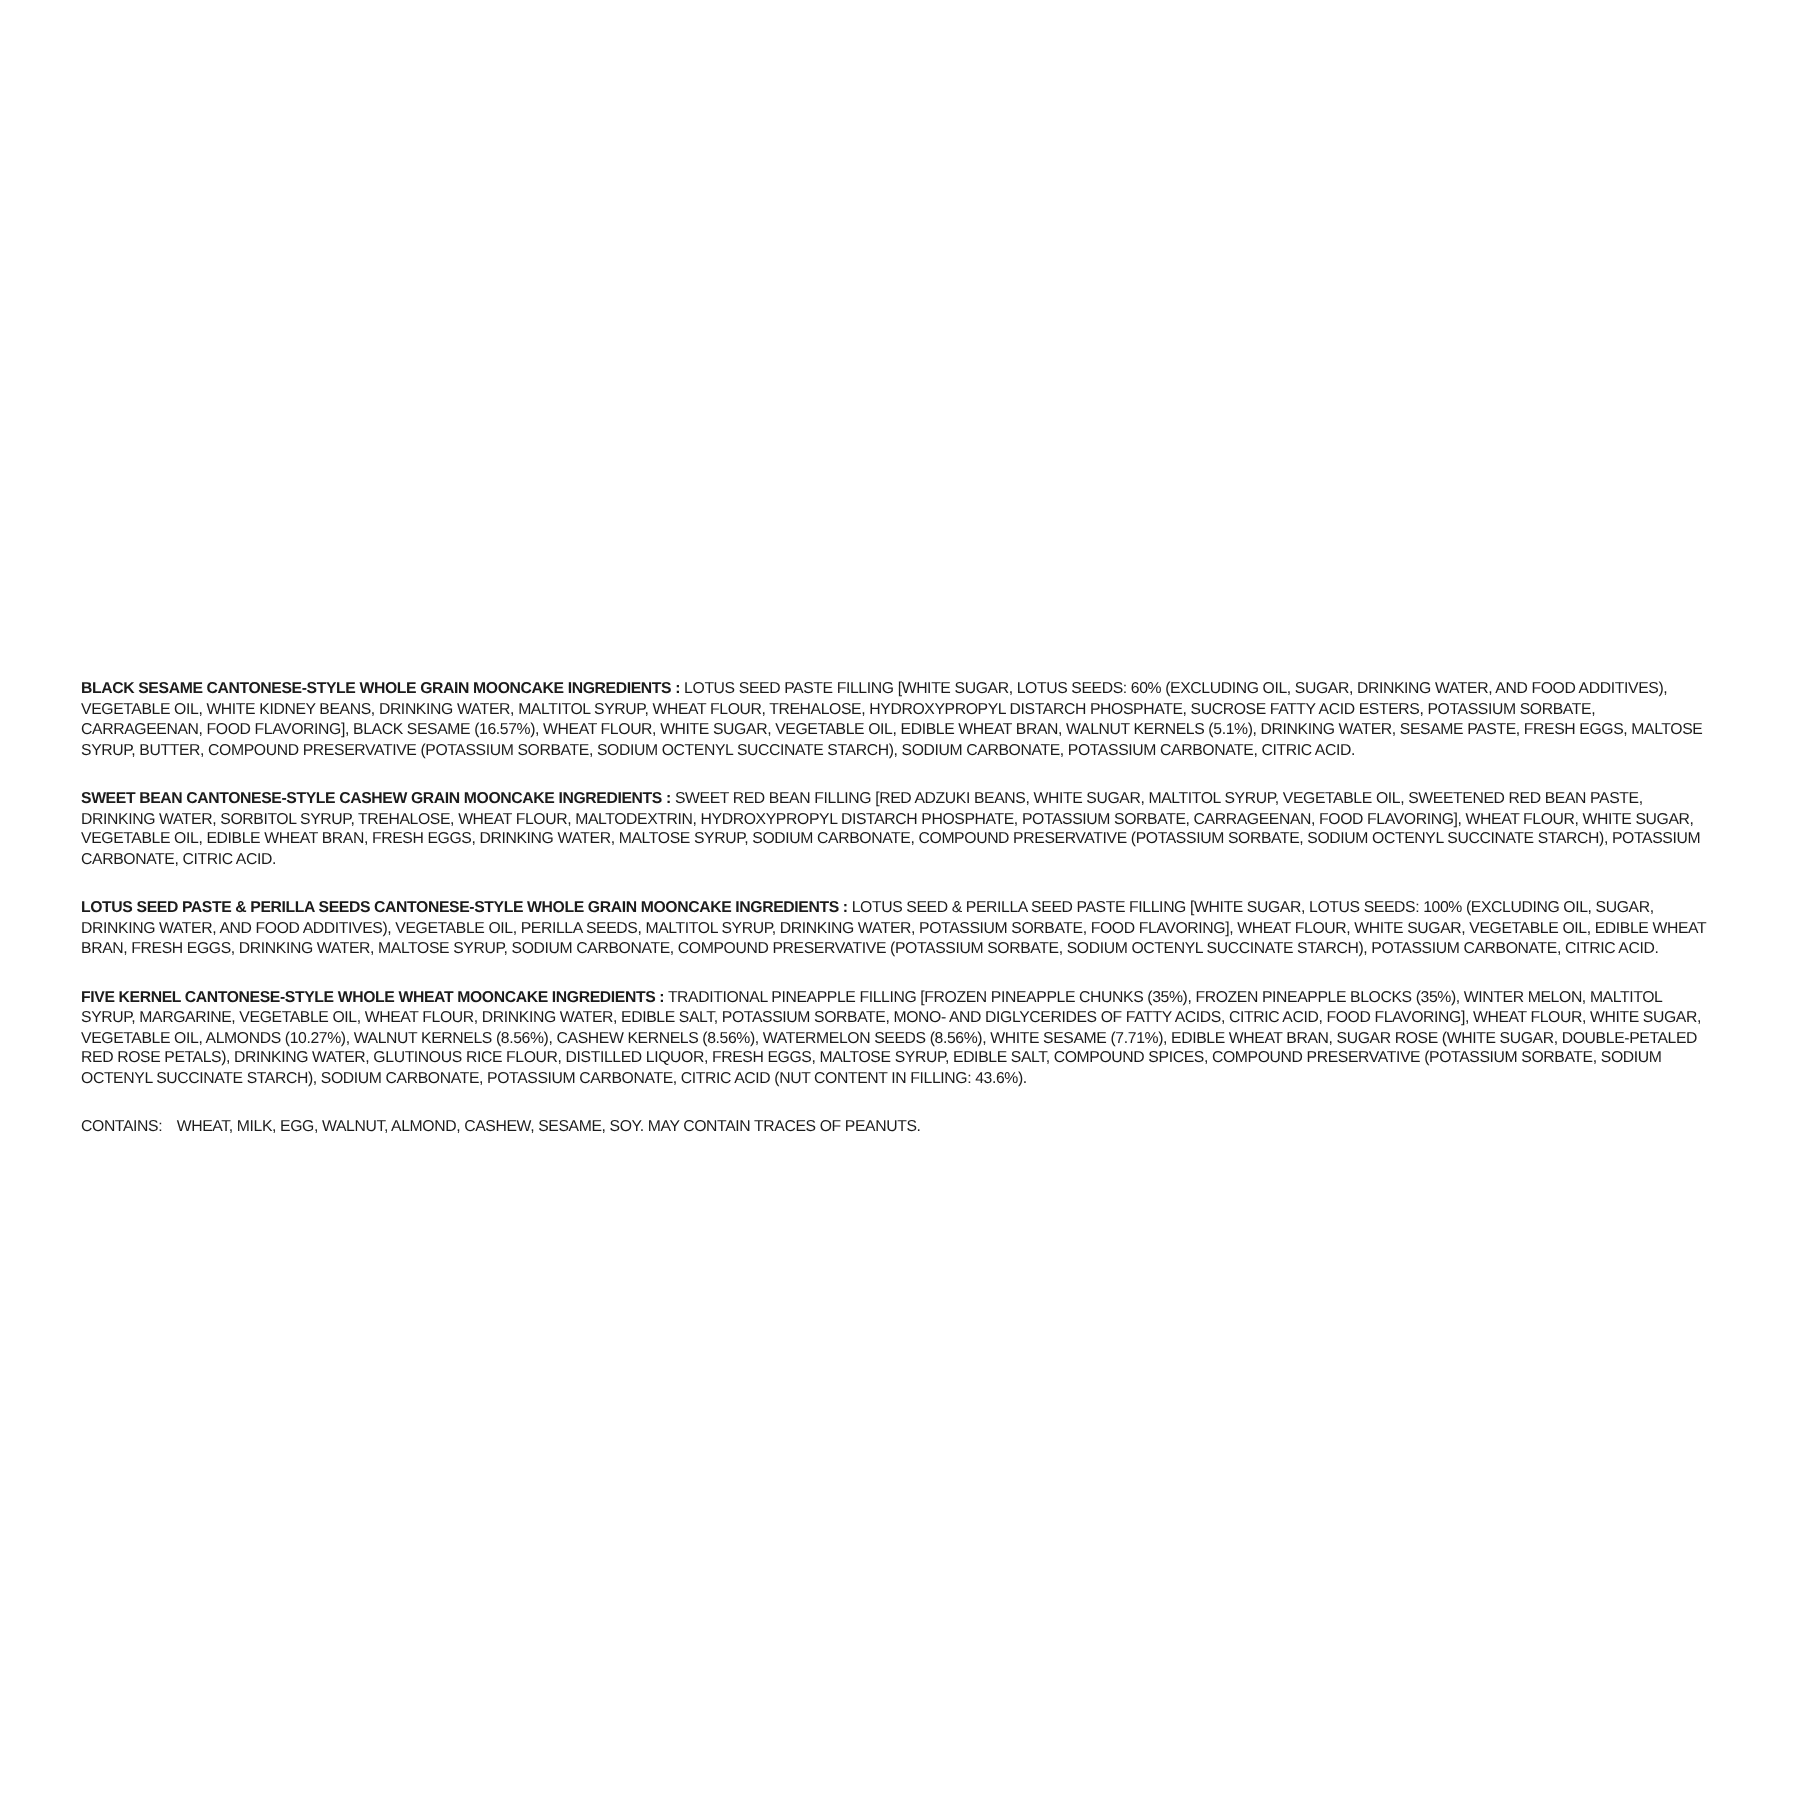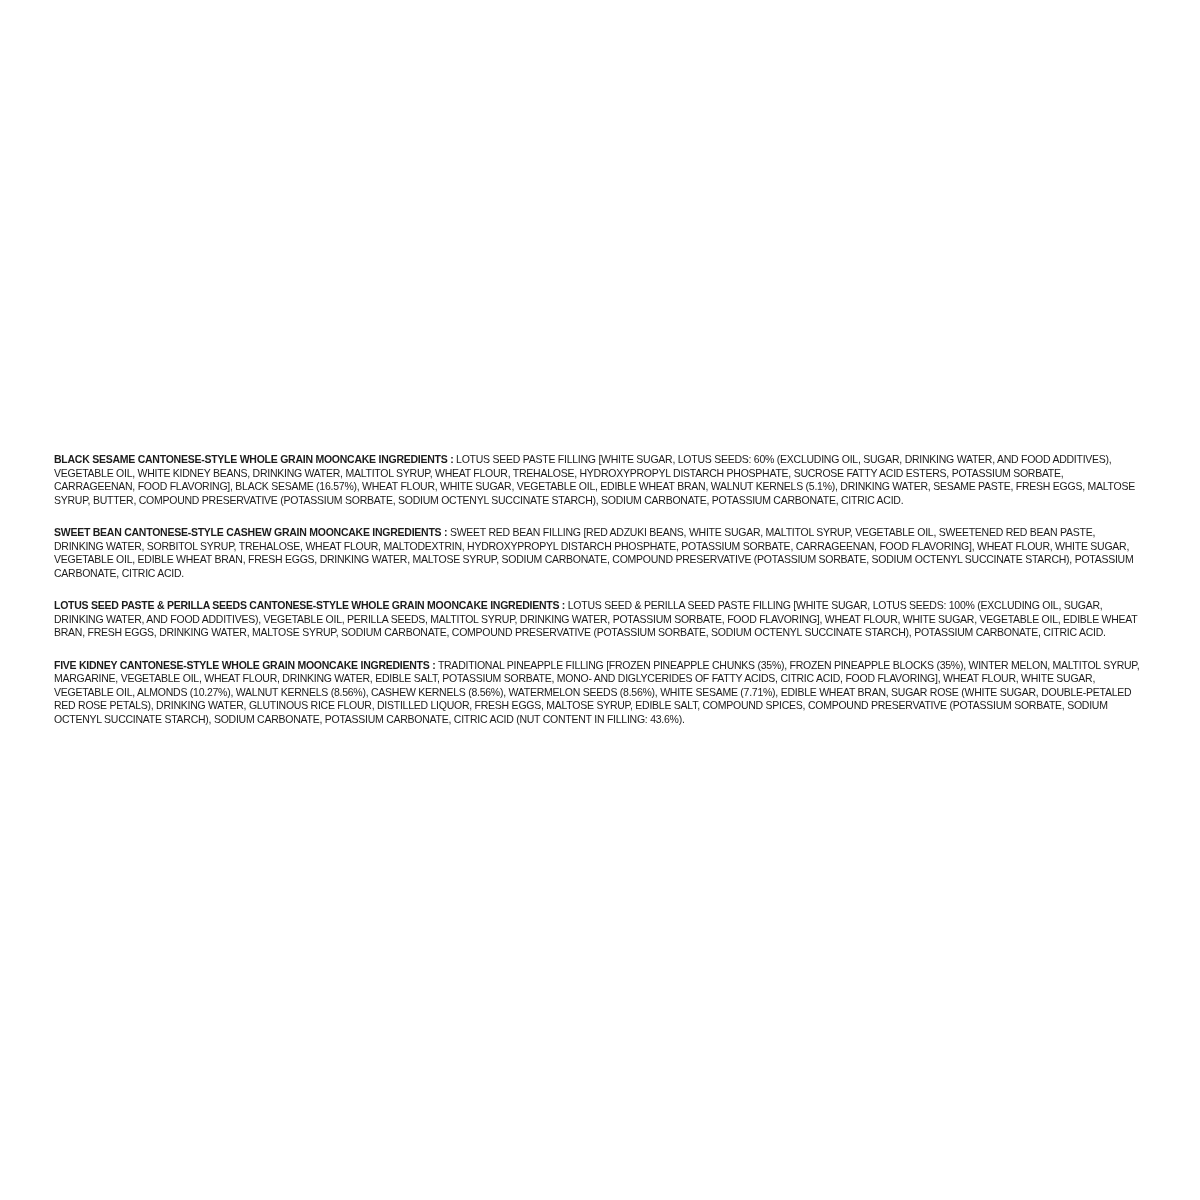"FIVE KIDNEY CANTONESE-STYLE WHOLE GRAIN" strong.section-heading { text: KIDNEY CANTONESE-STYLE WHOLE GRAIN -> KERNEL CANTONESE-STYLE WHOLE WHEAT }
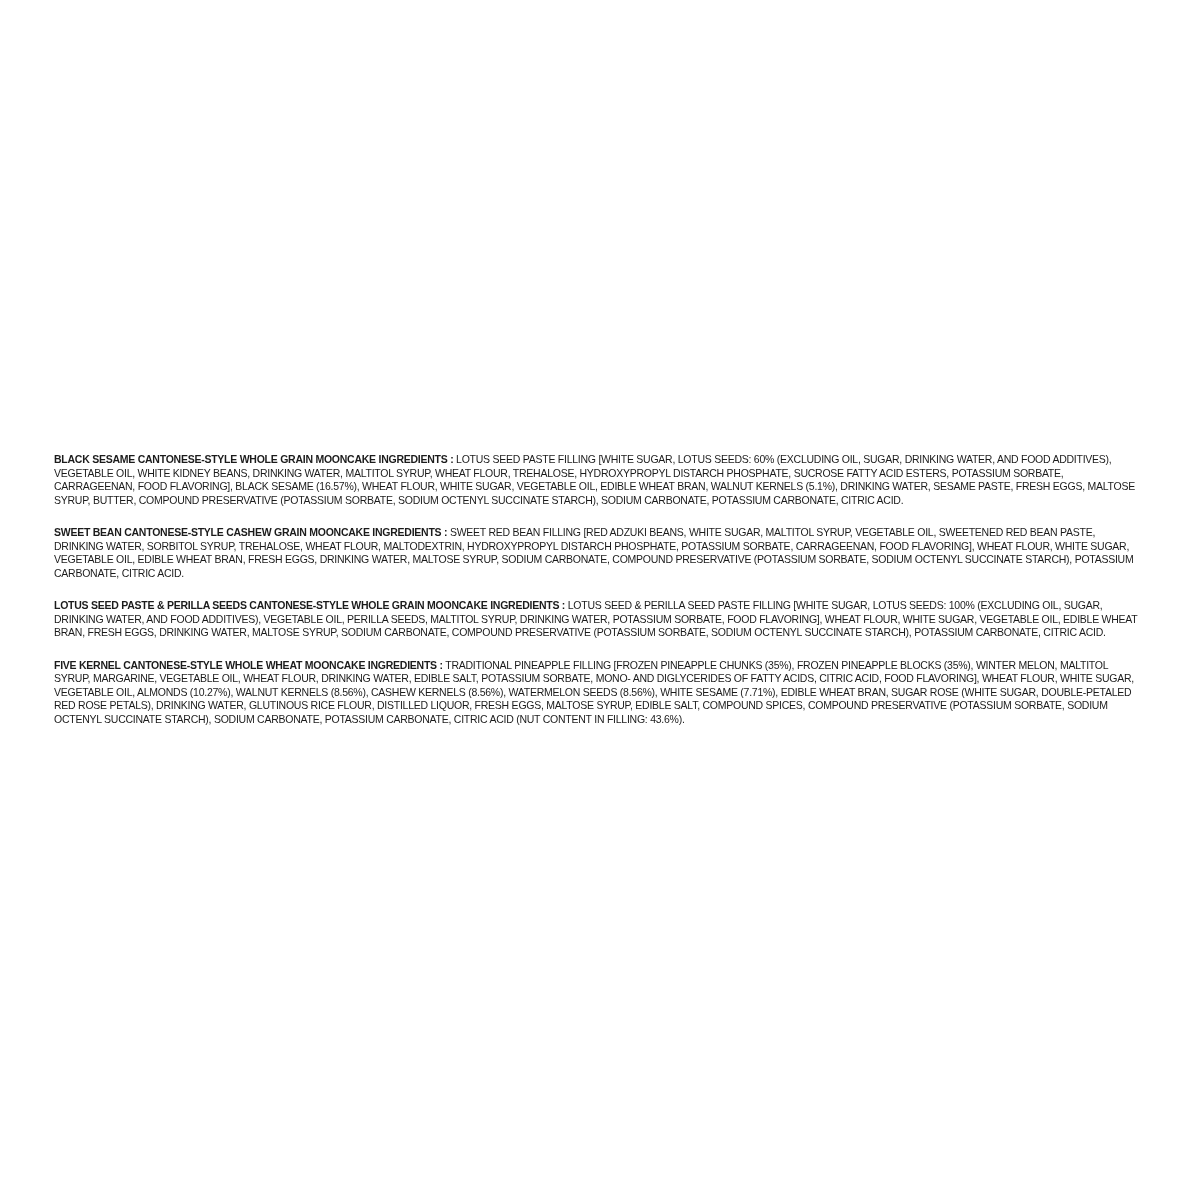"CONTAINS: WHEAT, MILK, EGG, WALNUT," p.section { html: none -> <p> <span>CONTAINS:</span> <span>WHEAT, MILK, EGG, WALNUT, ALMOND, CASHEW, SESAME, SOY. MAY CONTAIN TRACES OF PEANUTS.</span> </p> }
